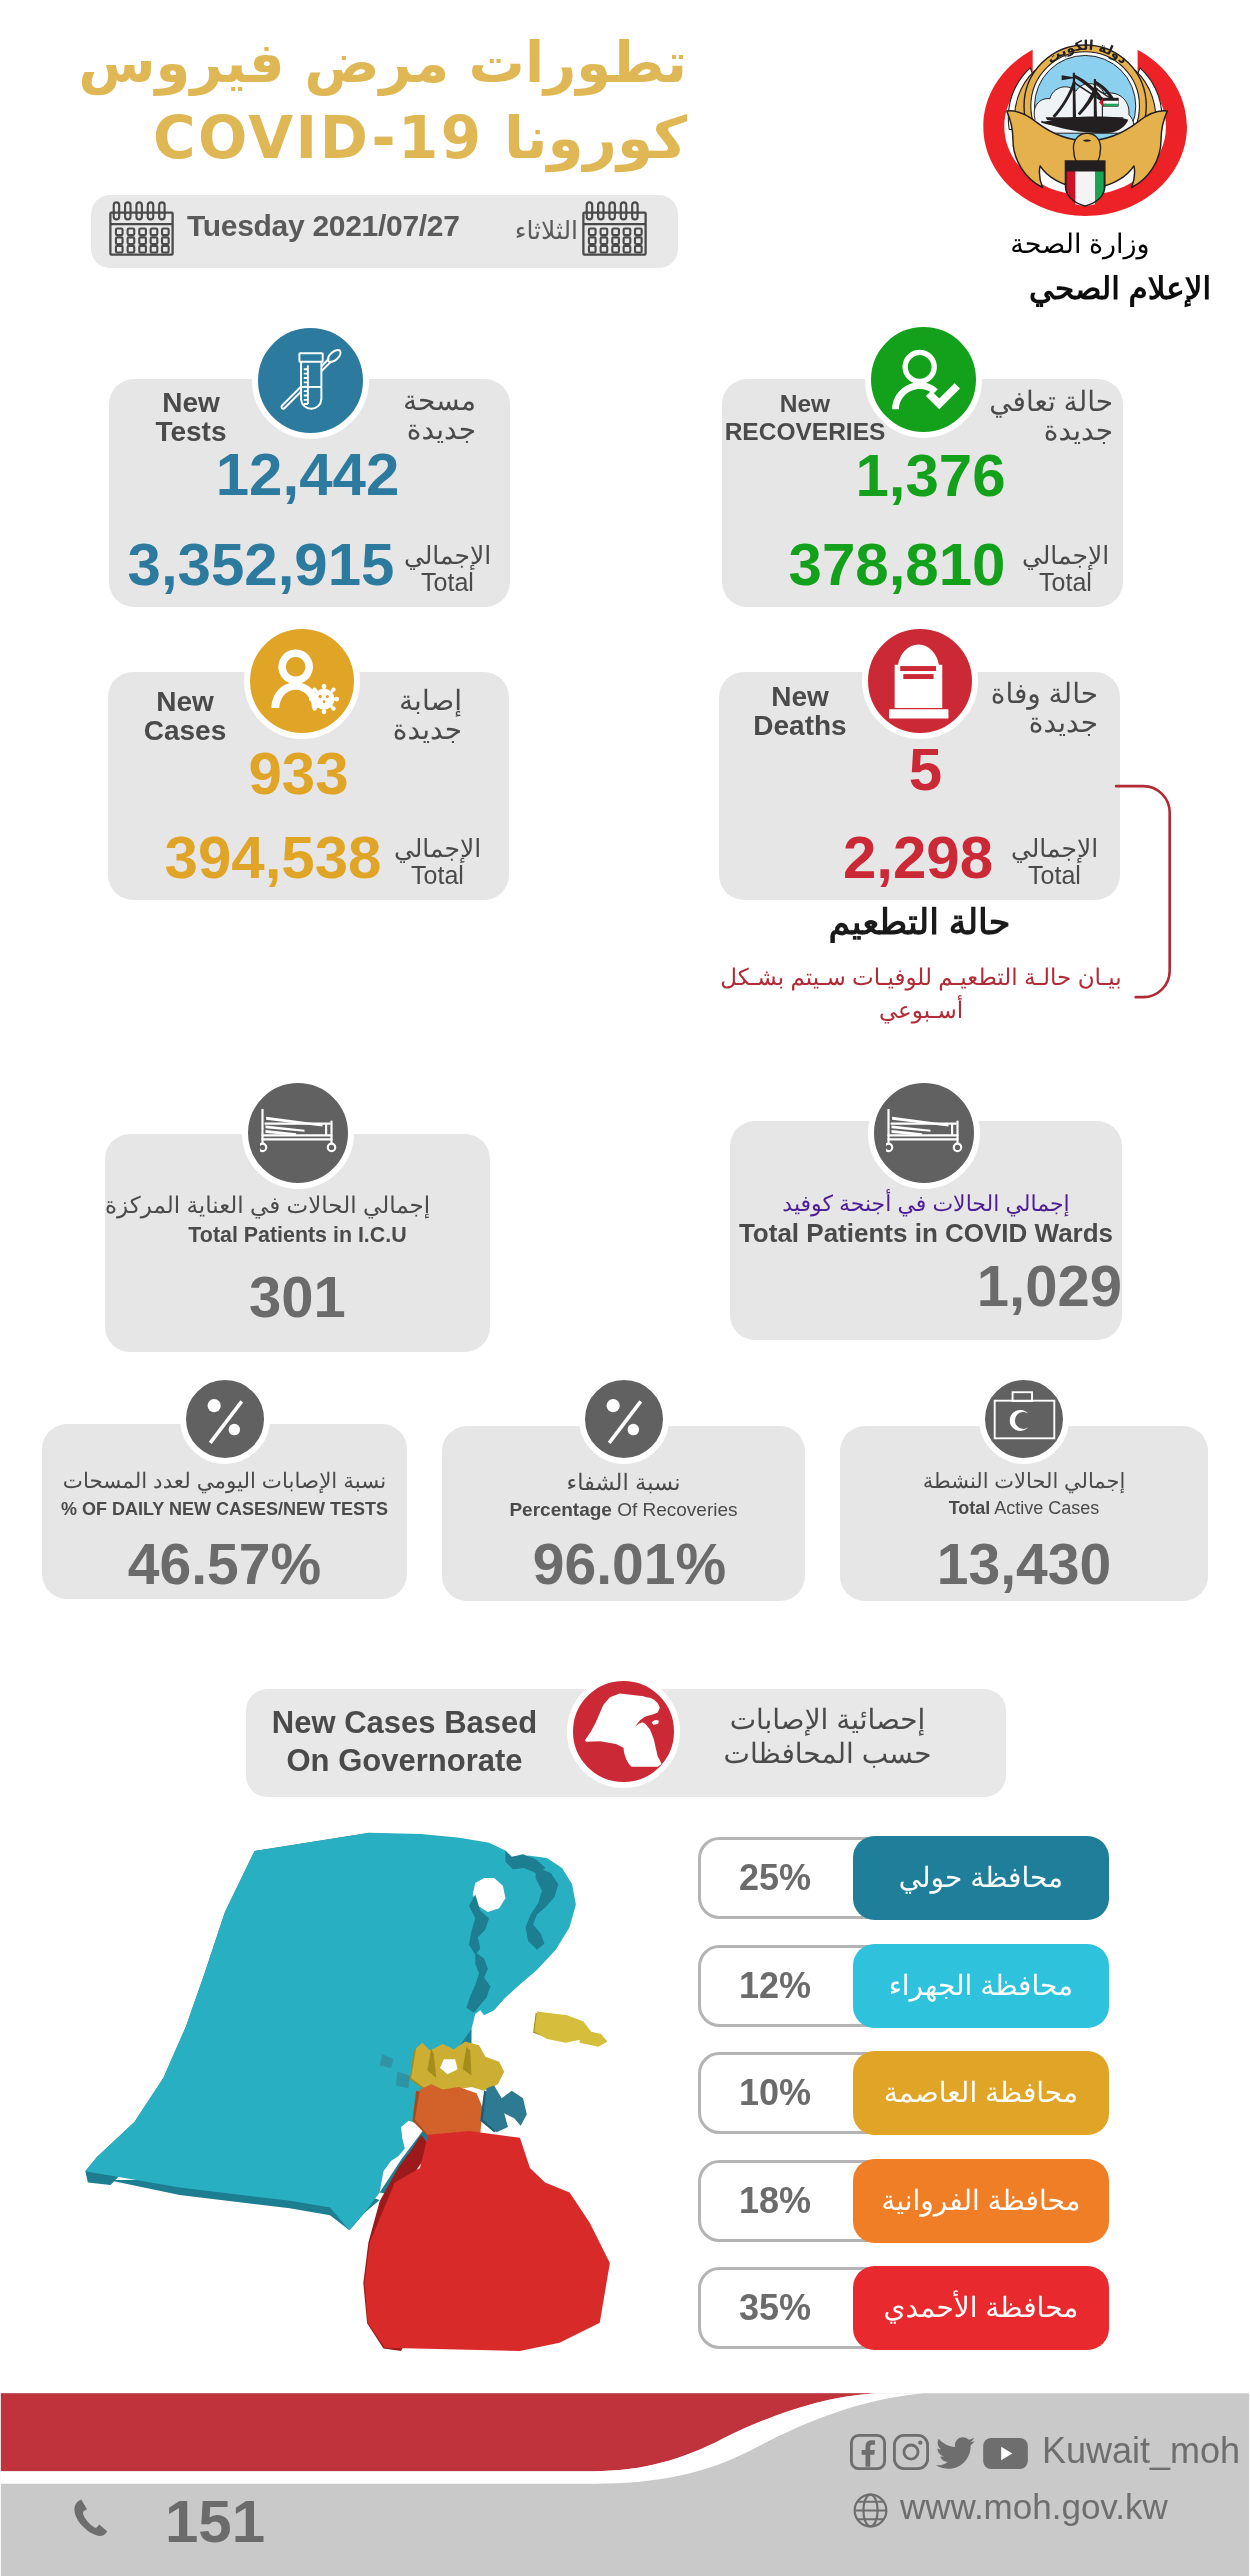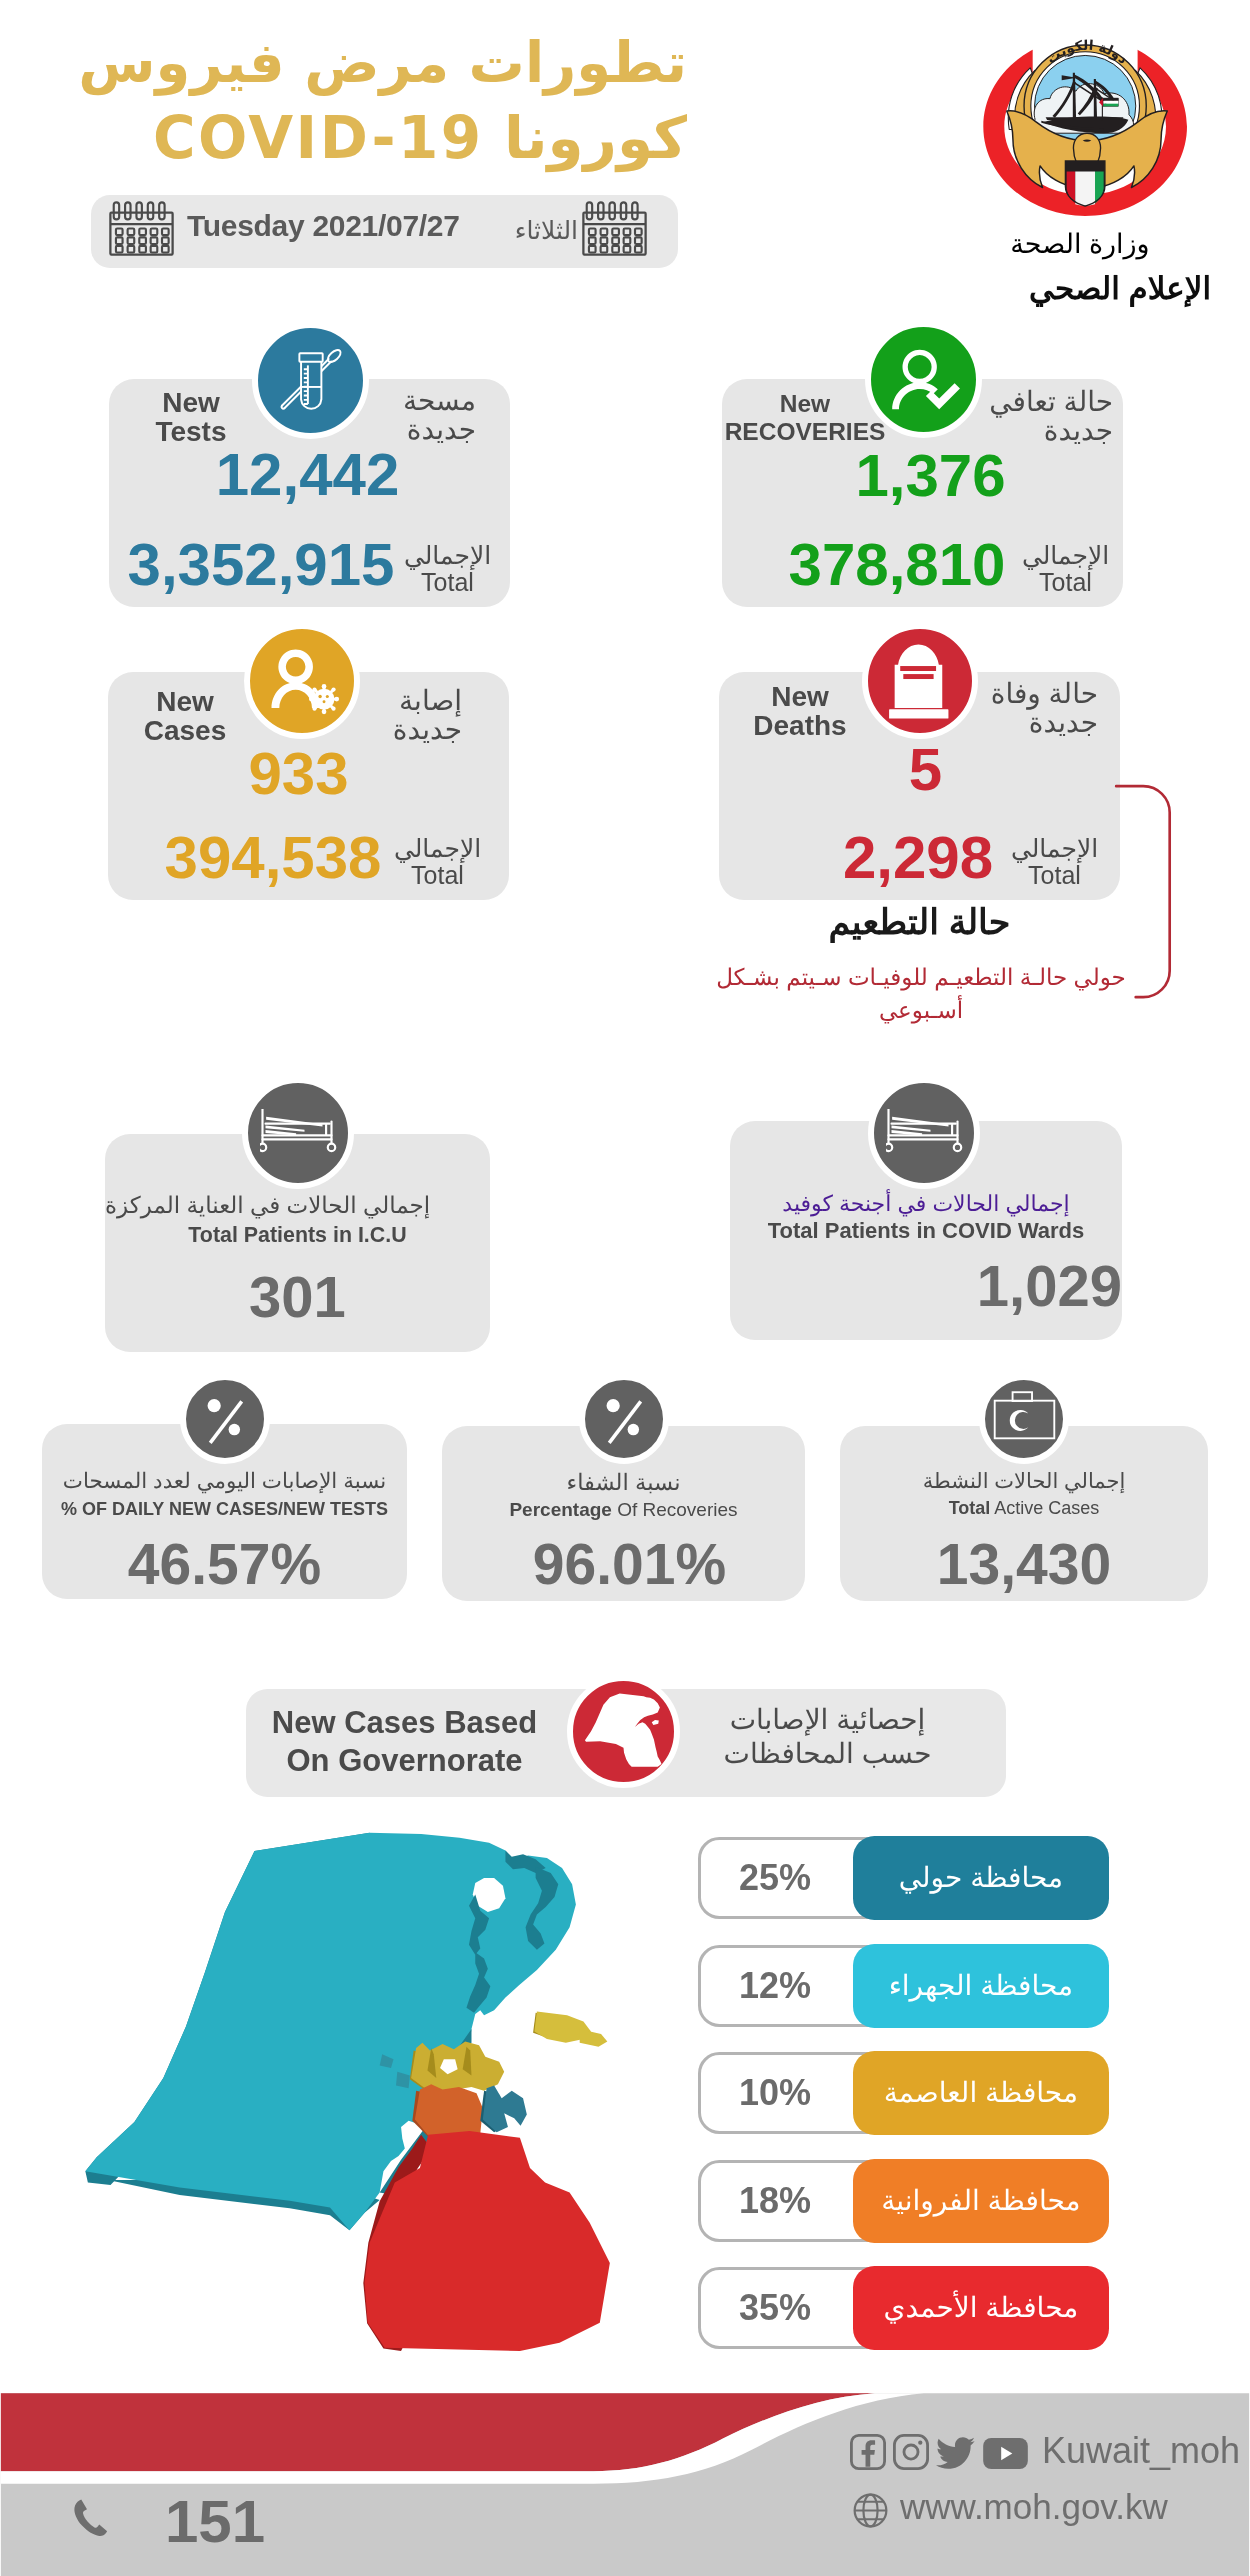"حولي حالـة التطعيـم للوفيـات سـيتم" div { text: حولي -> بيـان }
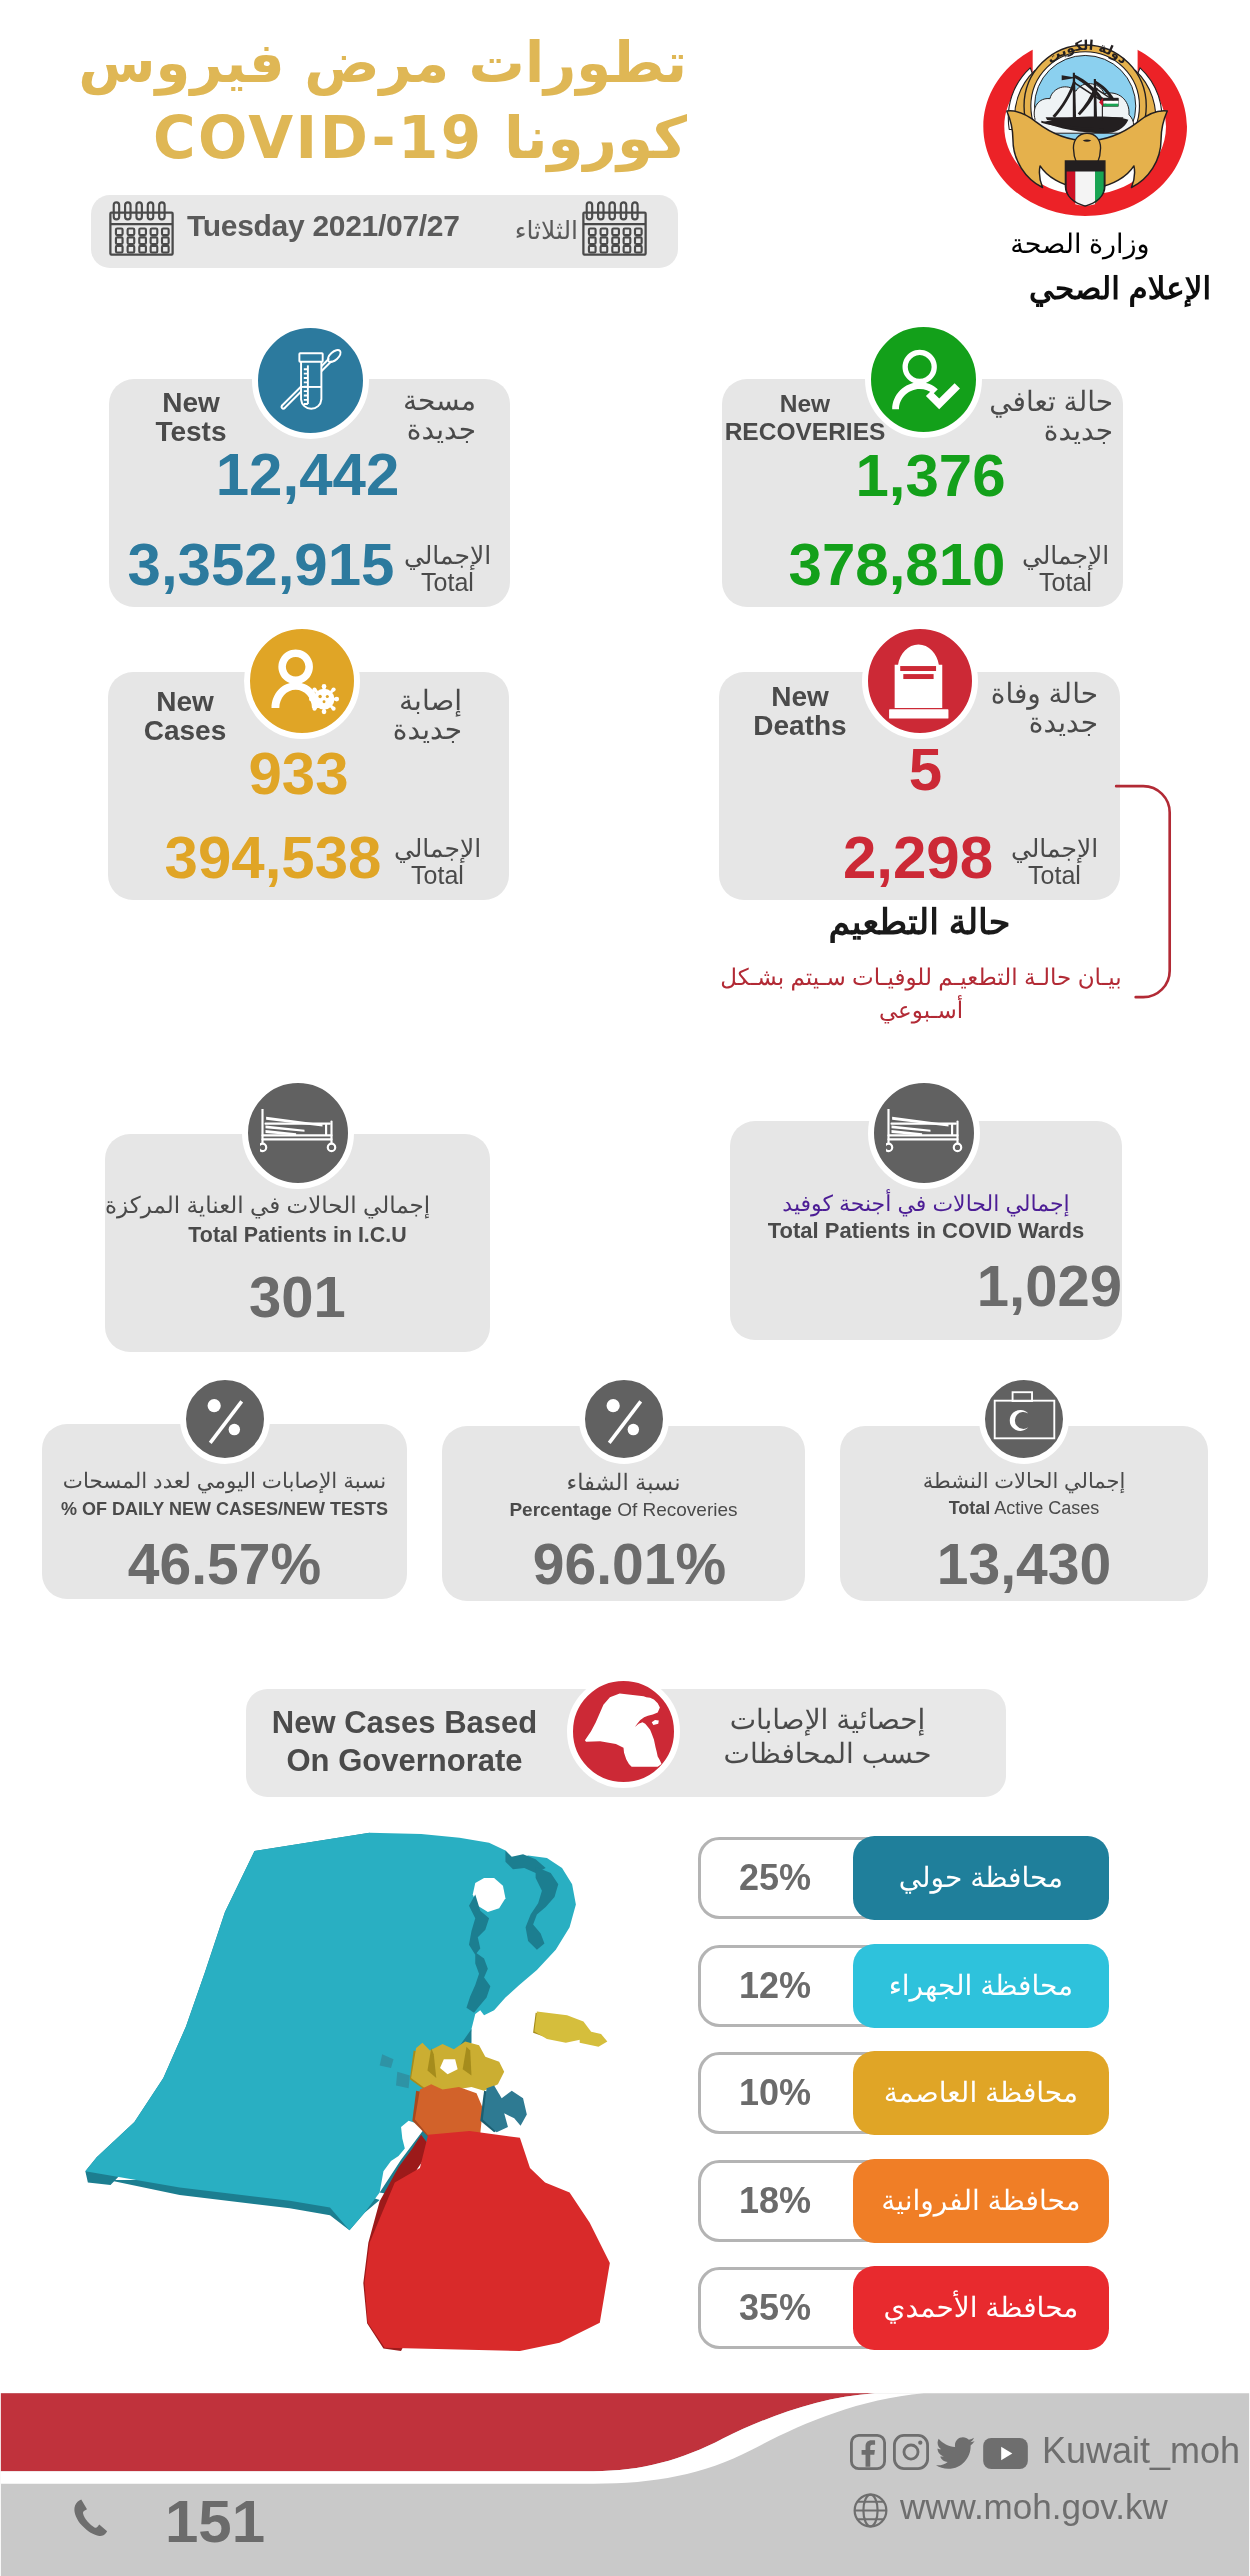"Total Patients in COVID Wards" div.en { font-size: 22px -> 26px }
